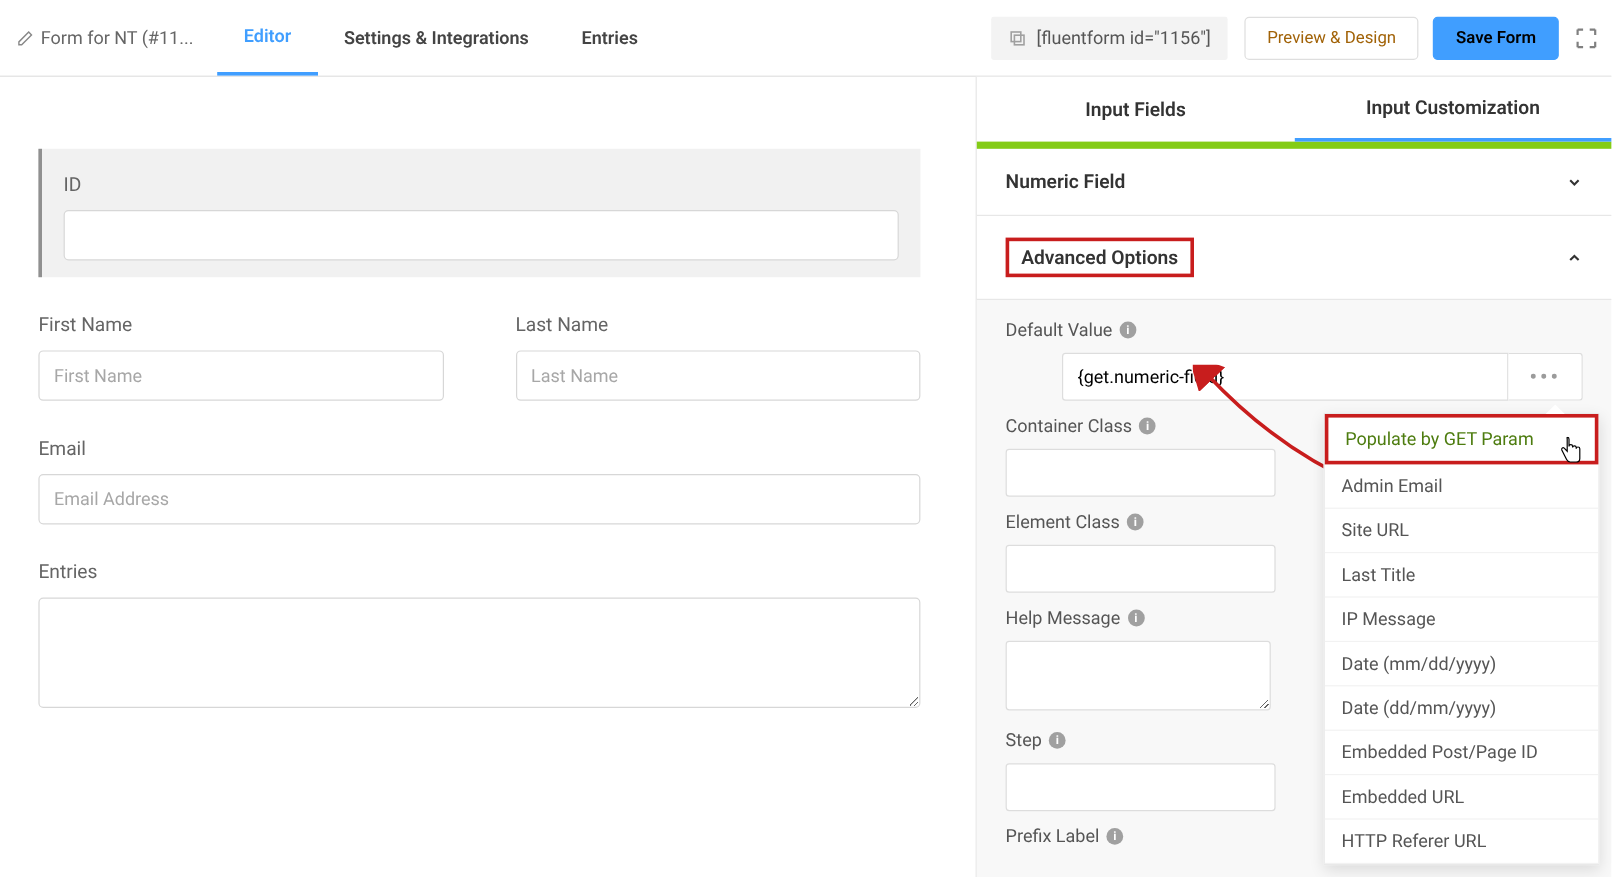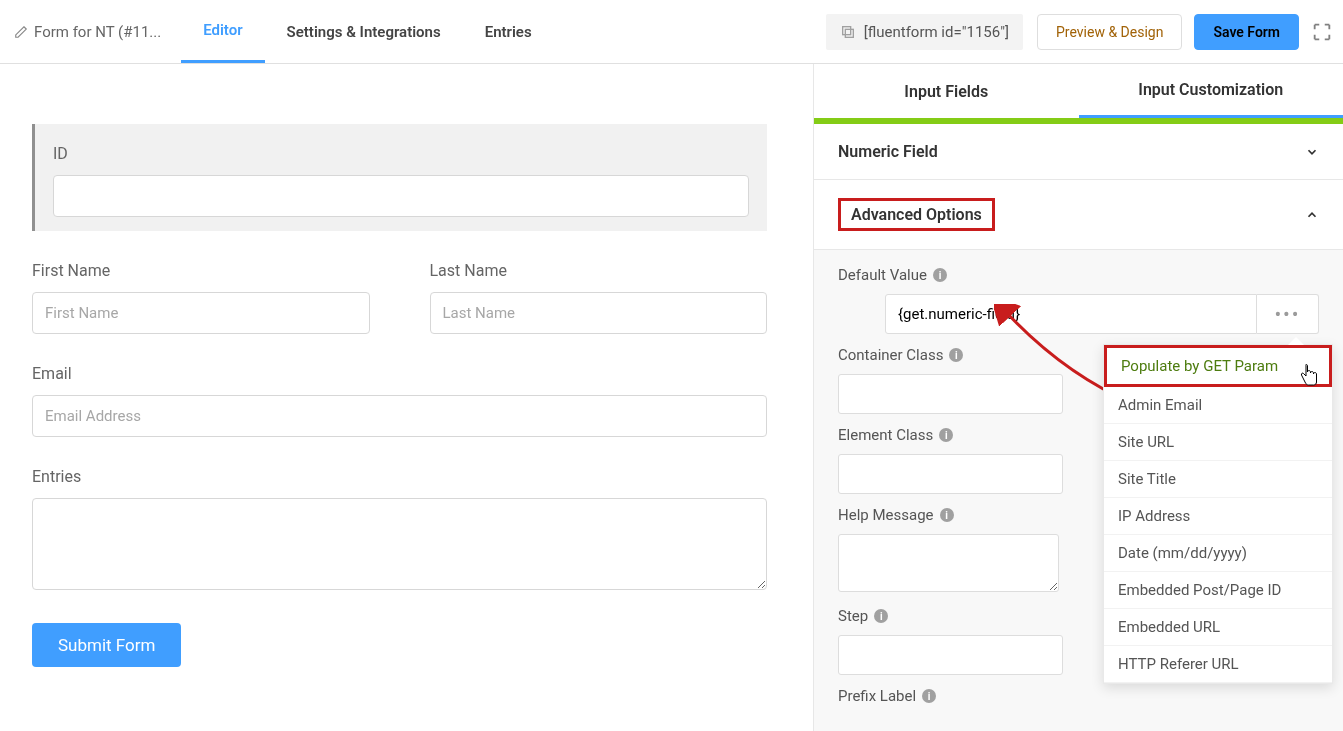"Site Title" div.dropdown-item { text: Site -> Last }
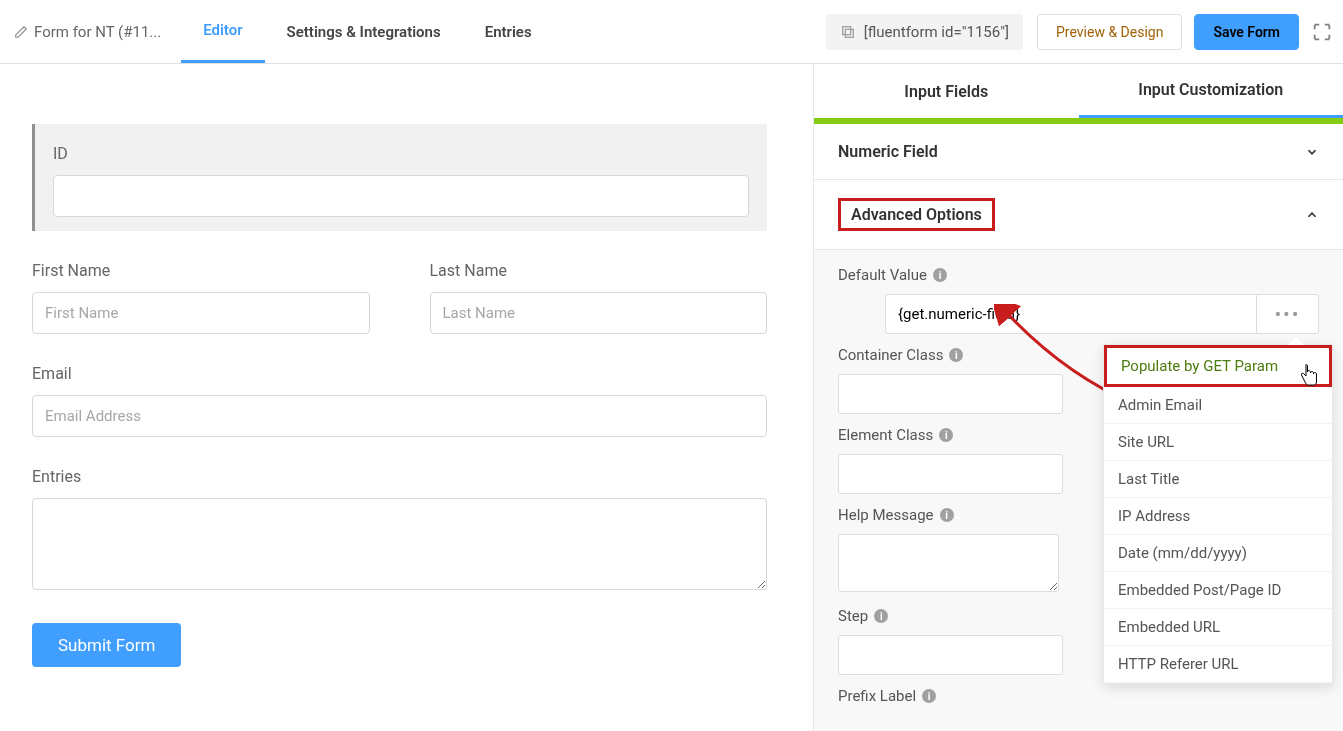"IP Address" div.dropdown-item { text: Address -> Message }
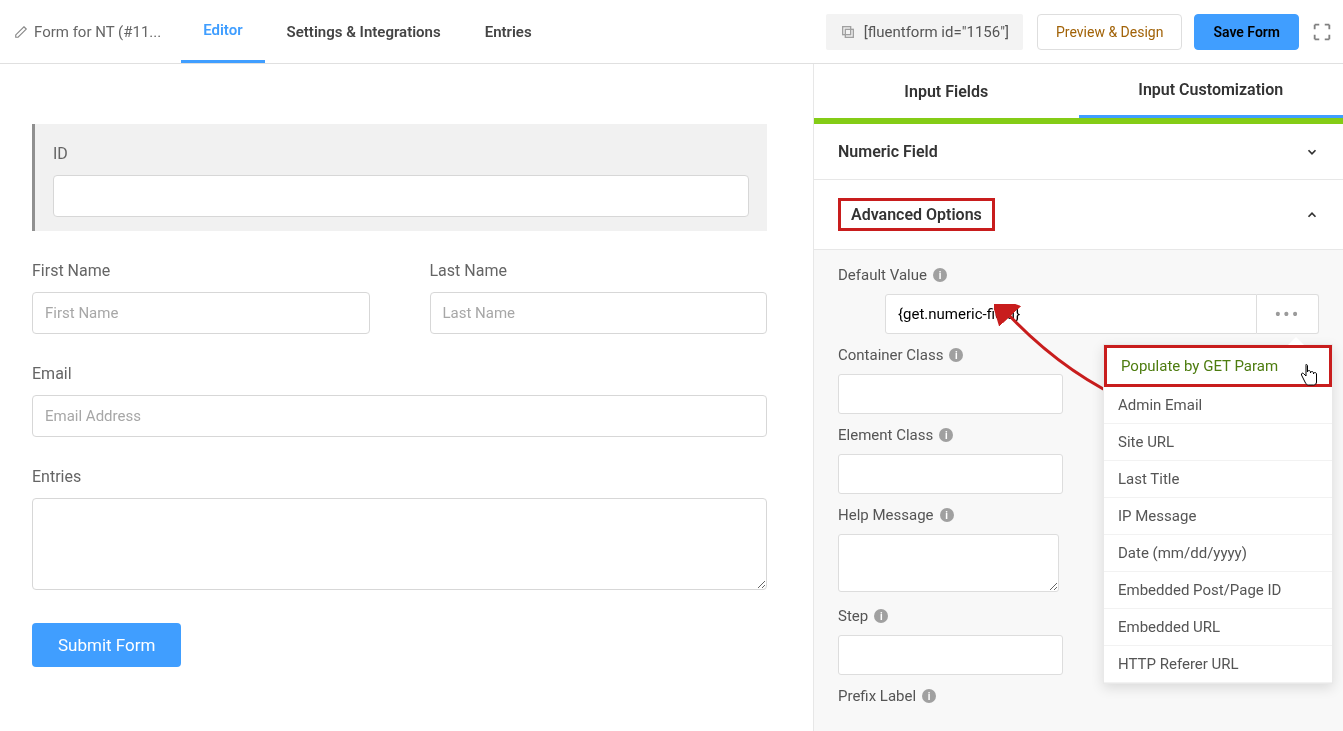"Date (dd/mm/yyyy)" div.dropdown-item { html: none -> <div>Date (dd/mm/yyyy)</div> }
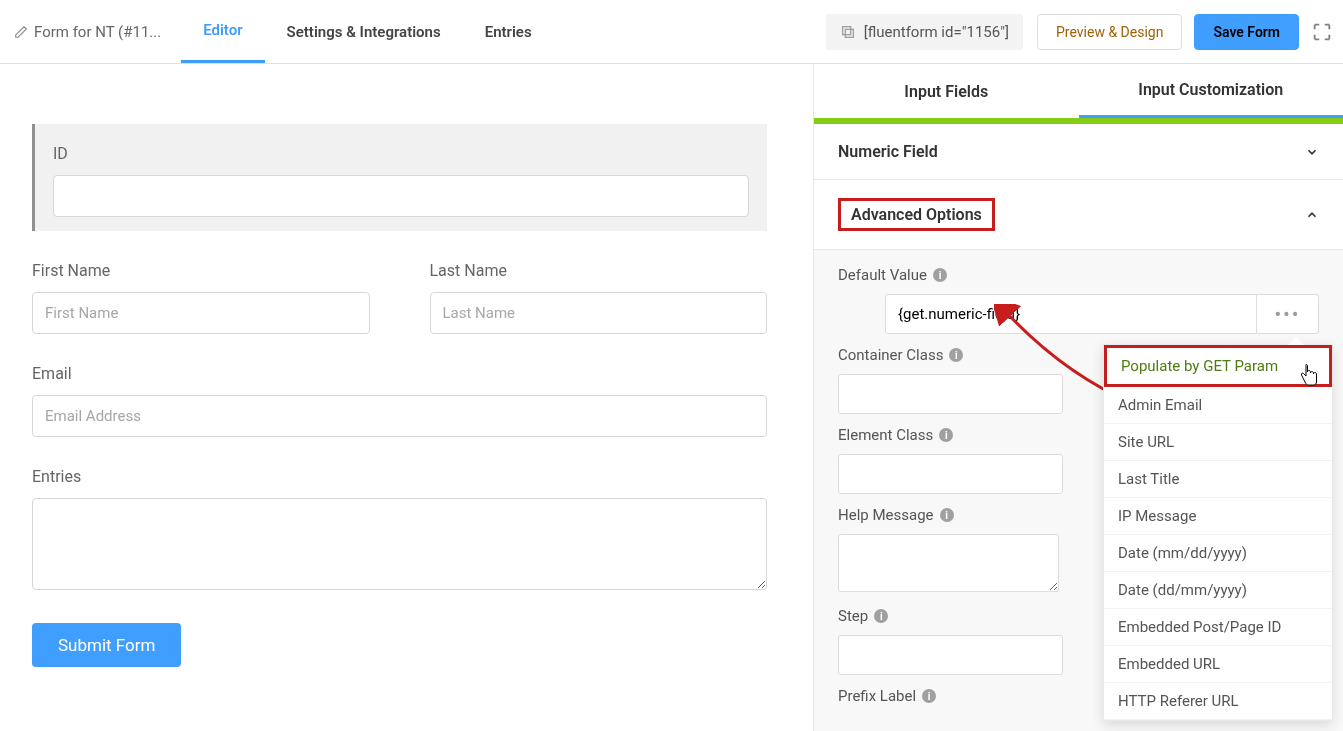"Submit Form" button.submit-btn { html: <button>Submit Form</button> -> none }
